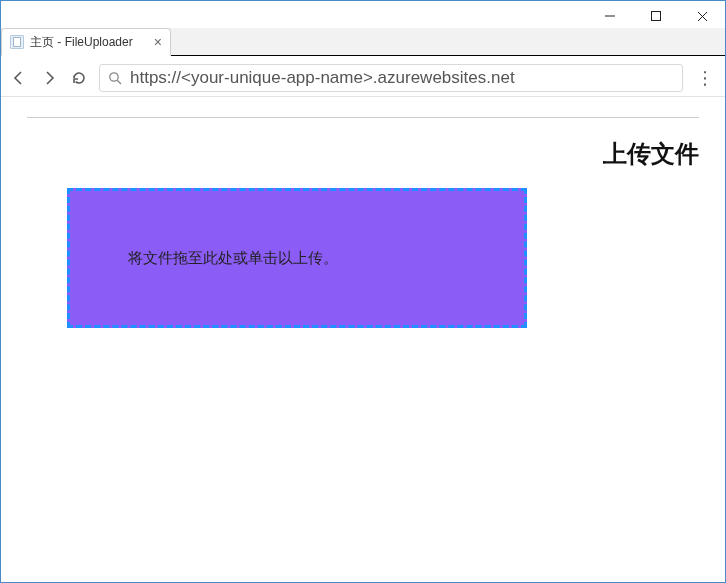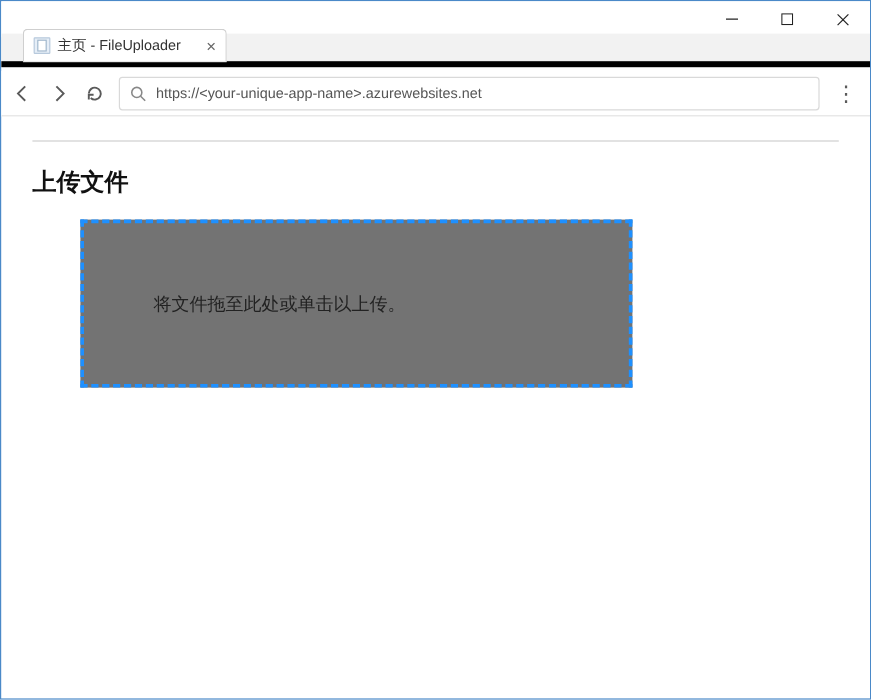"主页 - FileUploader" .tabstrip { border-bottom: 5px solid #000000 -> 1px solid #000000; padding-left: 18px -> 0 }
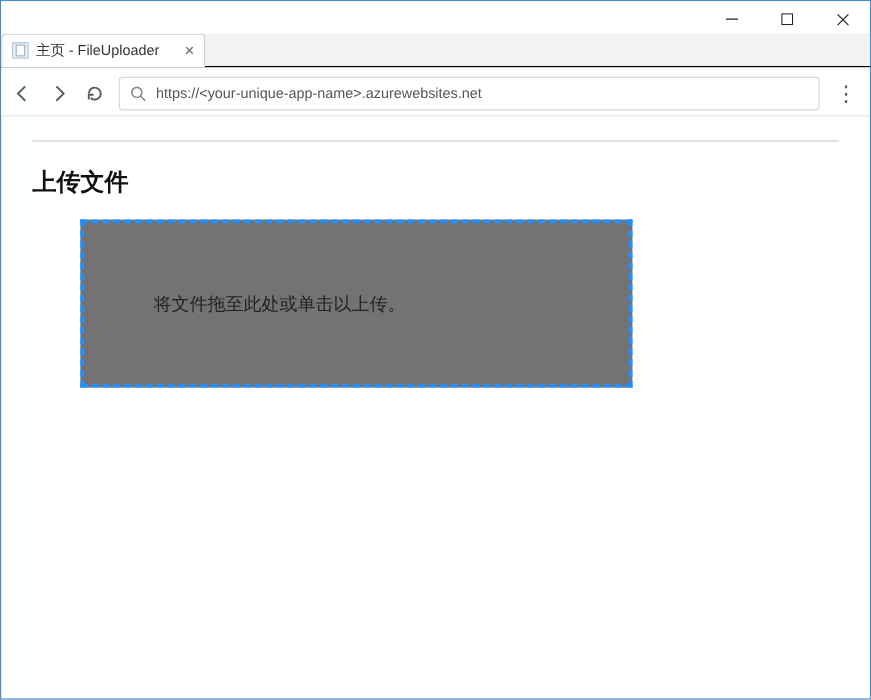"https://<your-unique-app-name>.azurewebs" .addr input { font-size: 12px -> 17px }
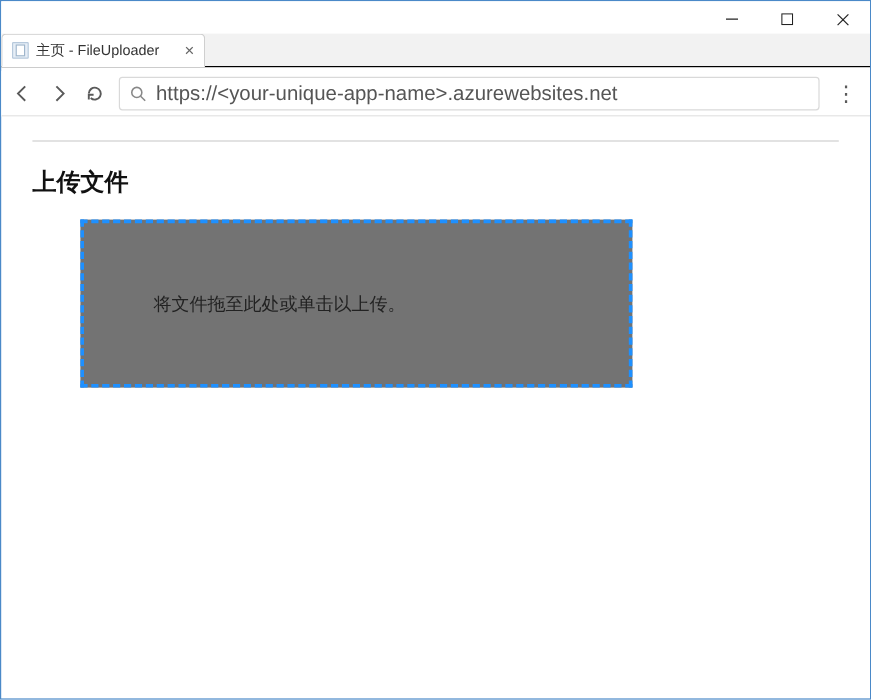"上传文件" h2 { font-size: 20px -> 24px; text-align: none -> right }
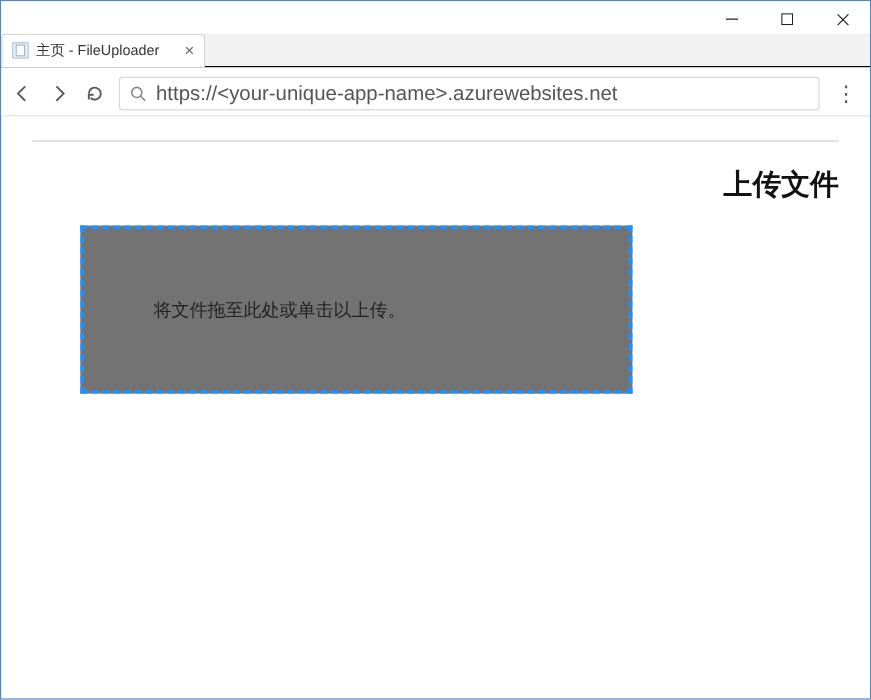"将文件拖至此处或单击以上传。" .dropzone { background: #737373 -> #8b5cf6 }
